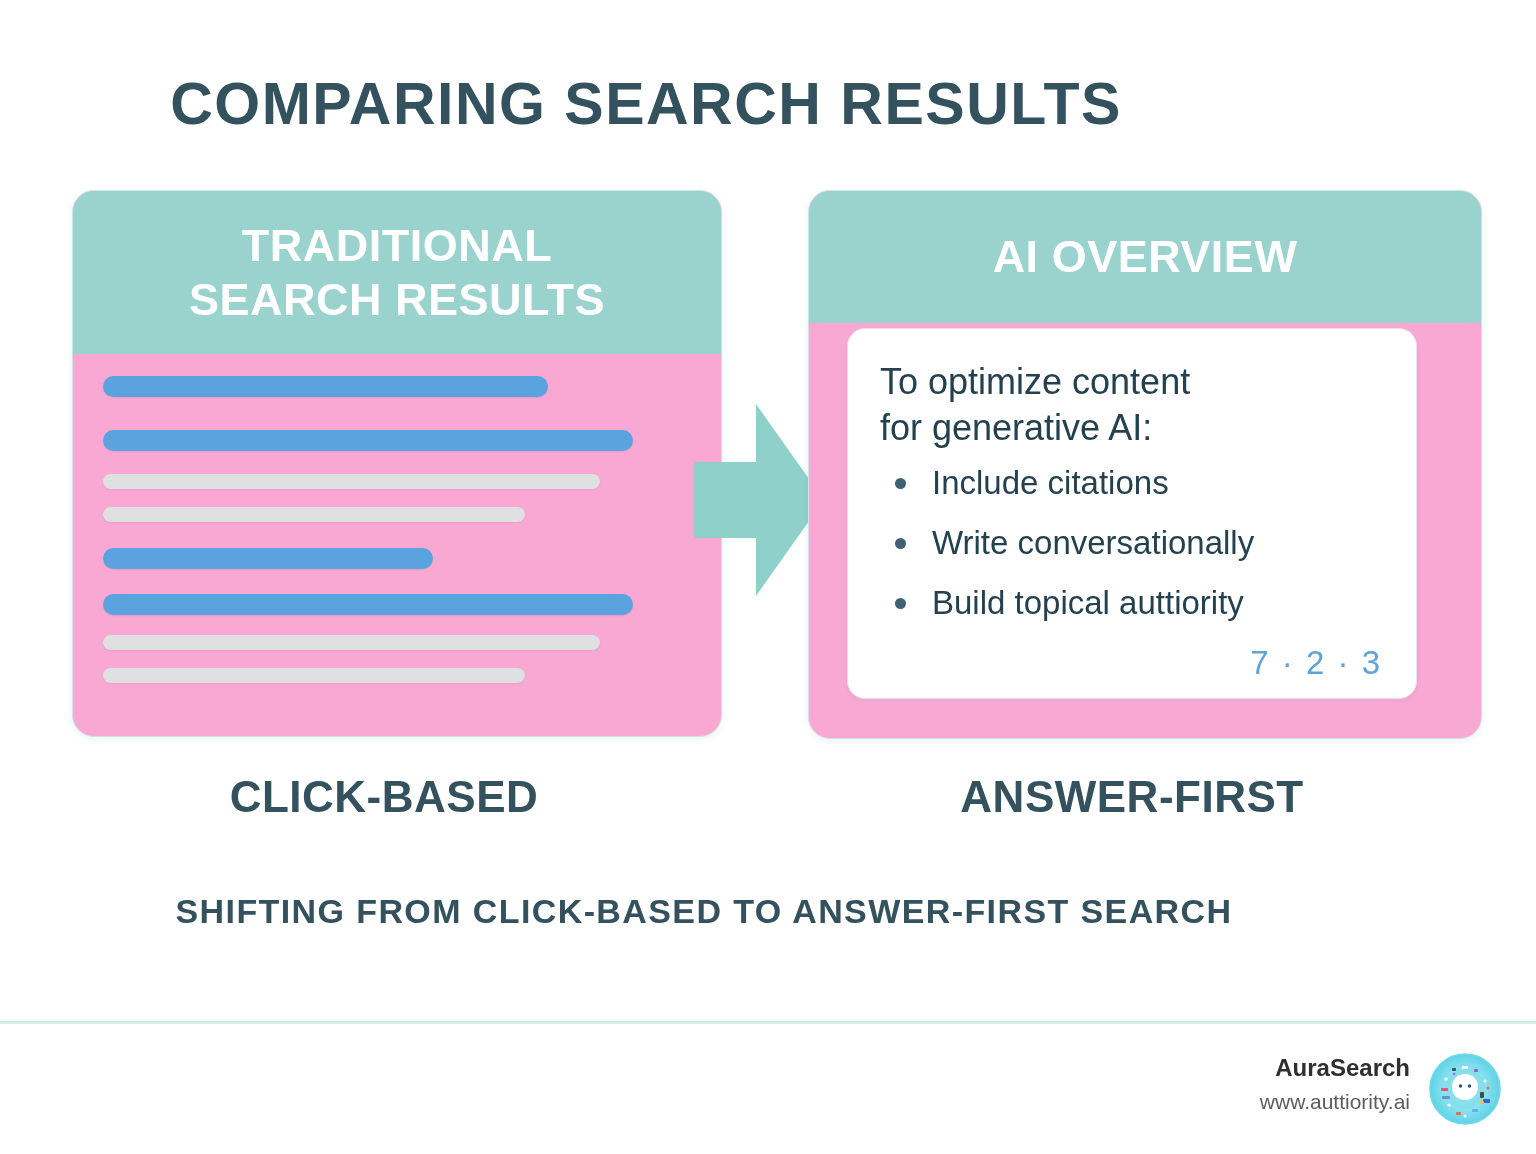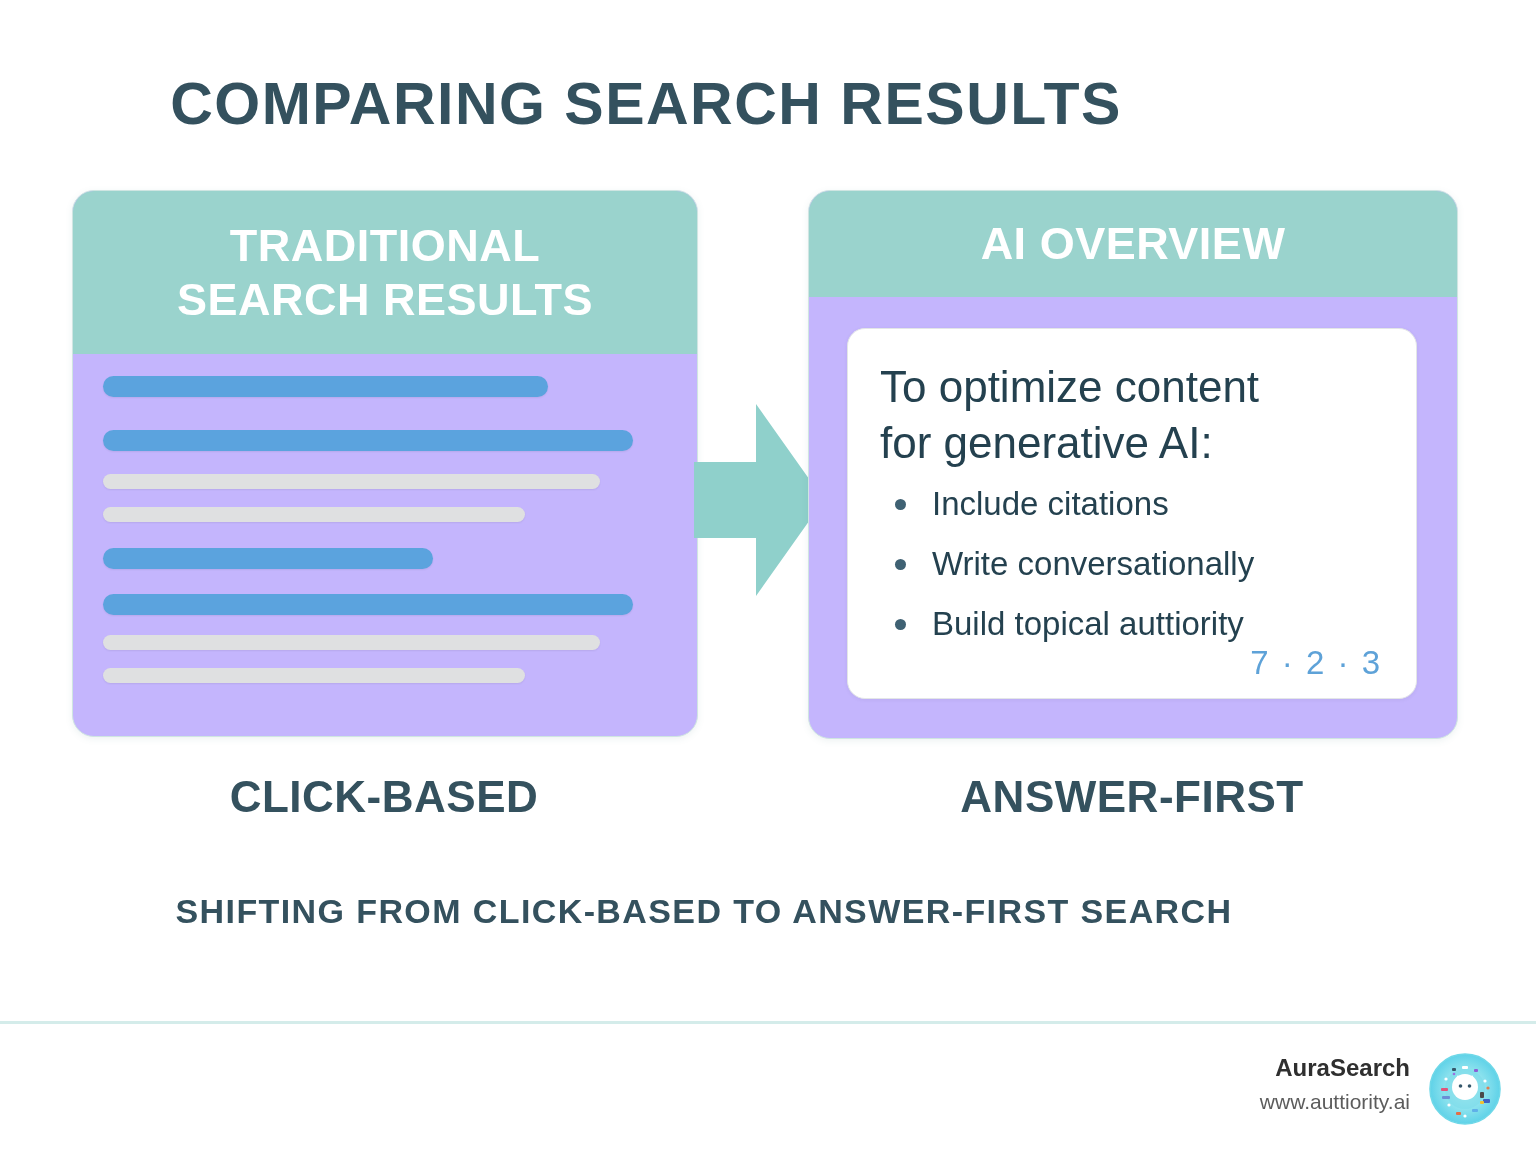"TRADITIONAL" .card { background: #c4b5fd -> #f9a8d4; padding-left: none -> 24px }
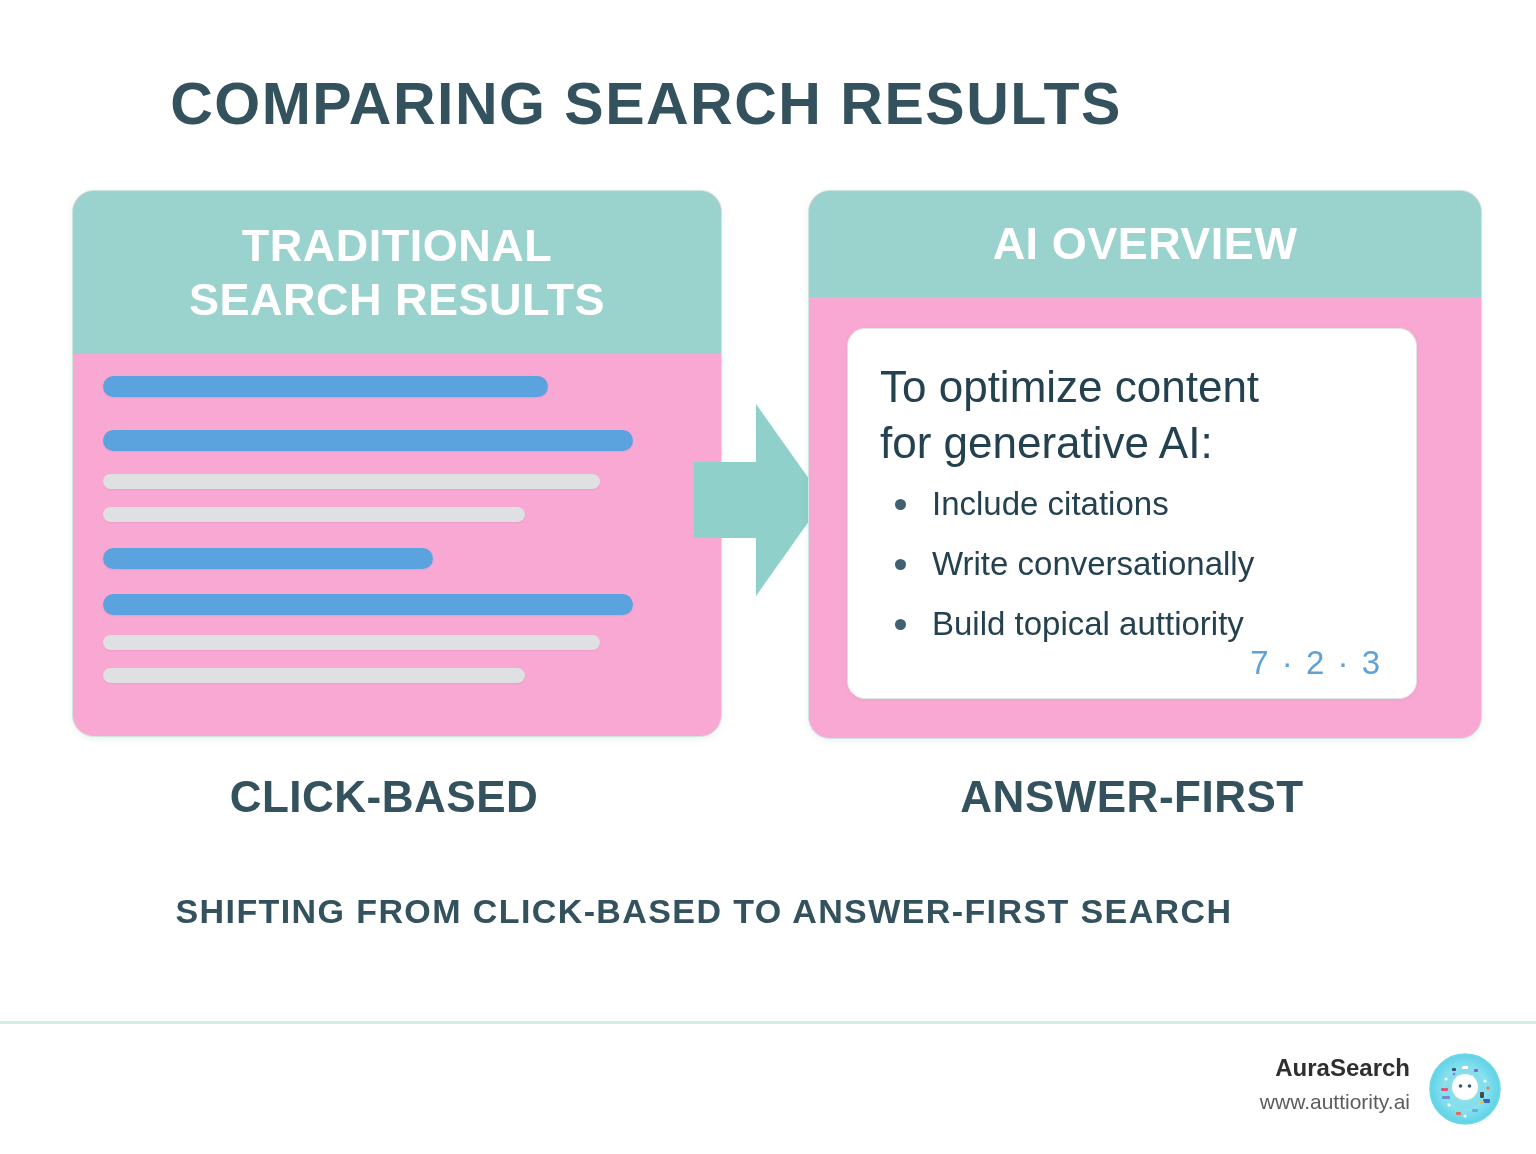"AI OVERVIEW" .card-right .card-header { height: 106px -> 132px }
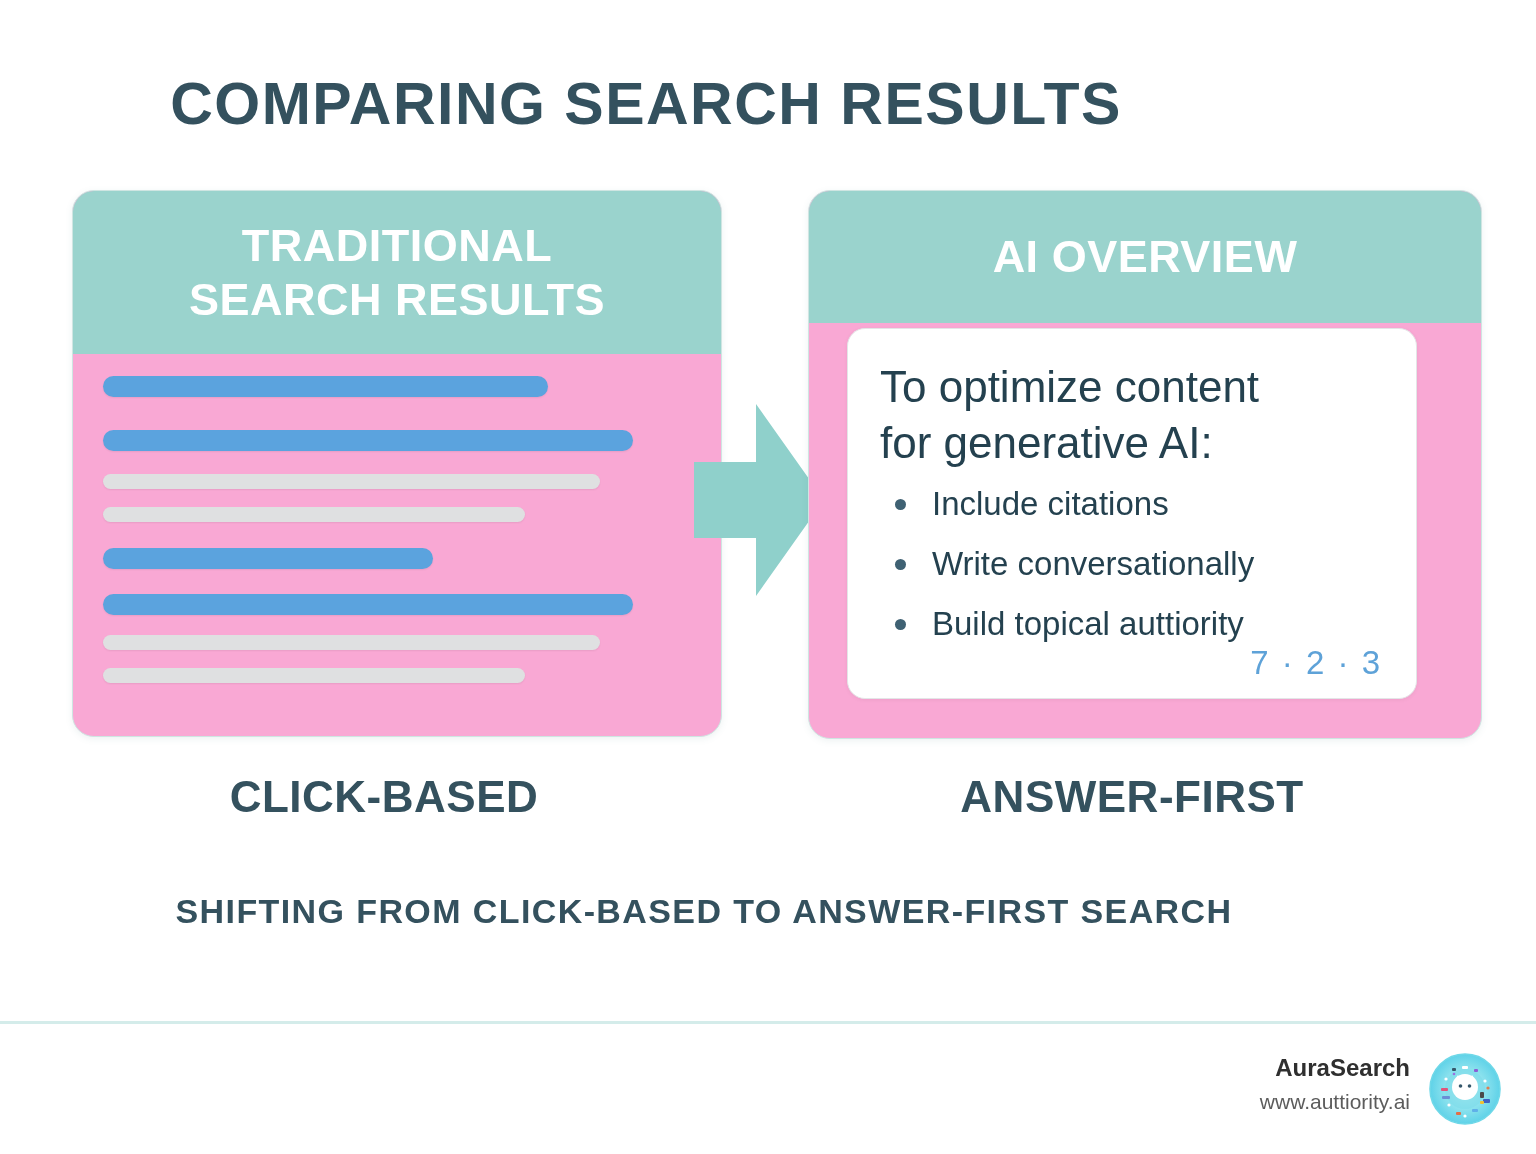"To optimize content" .ai-lead { font-size: 44px -> 36px }
